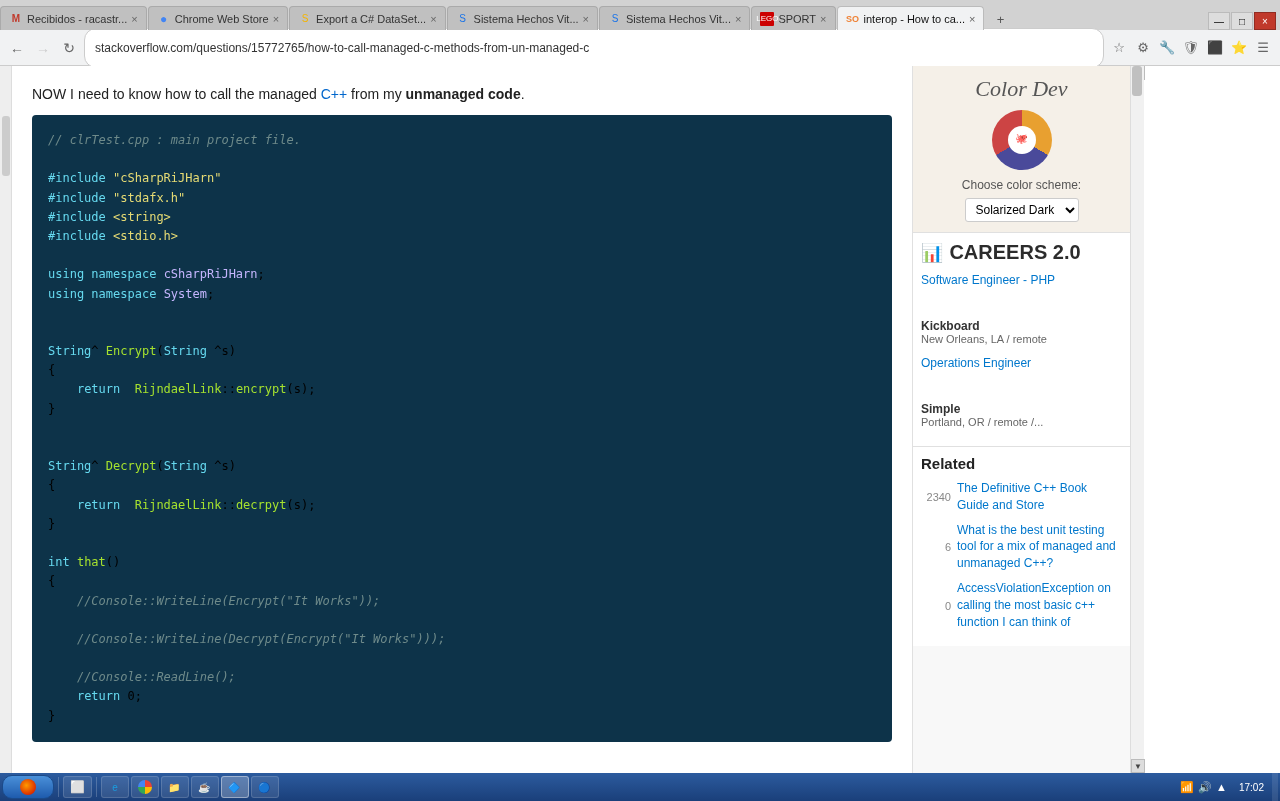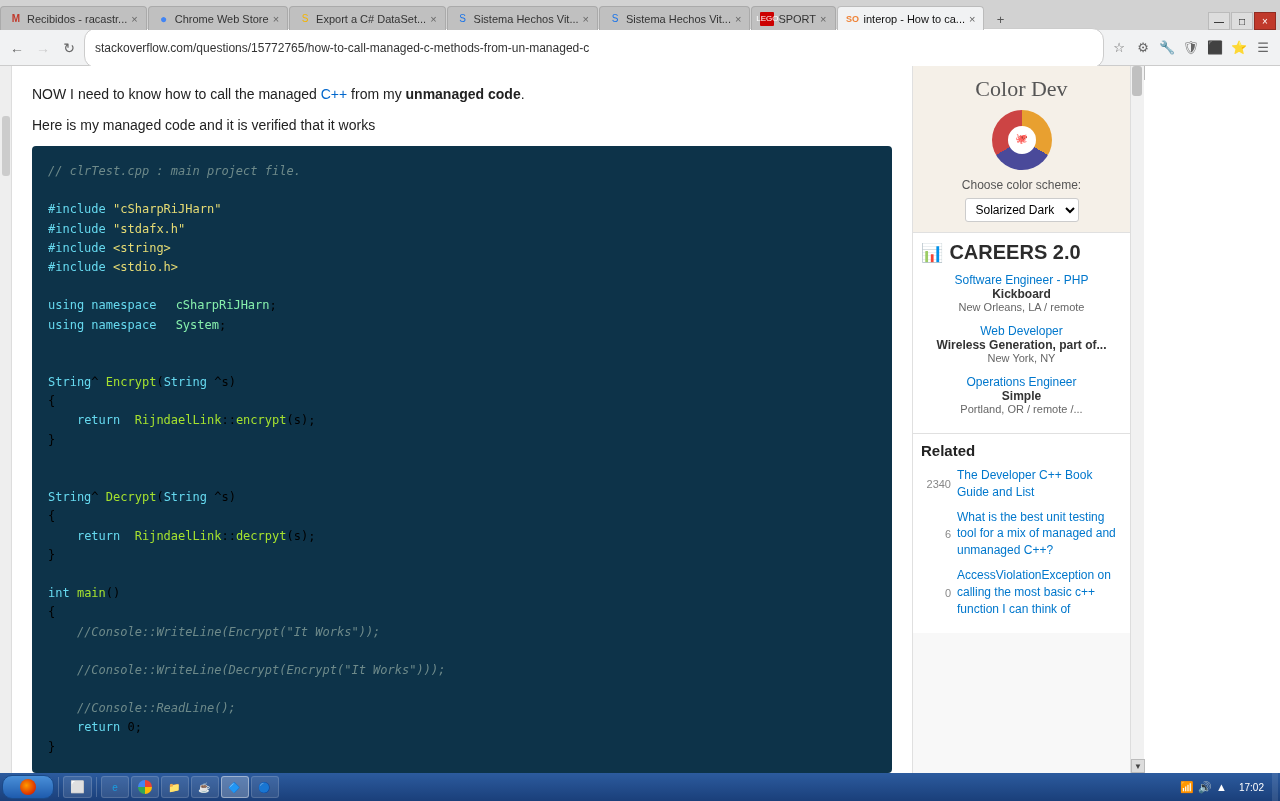"Color Dev" .colordev-title { font-style: none -> italic }
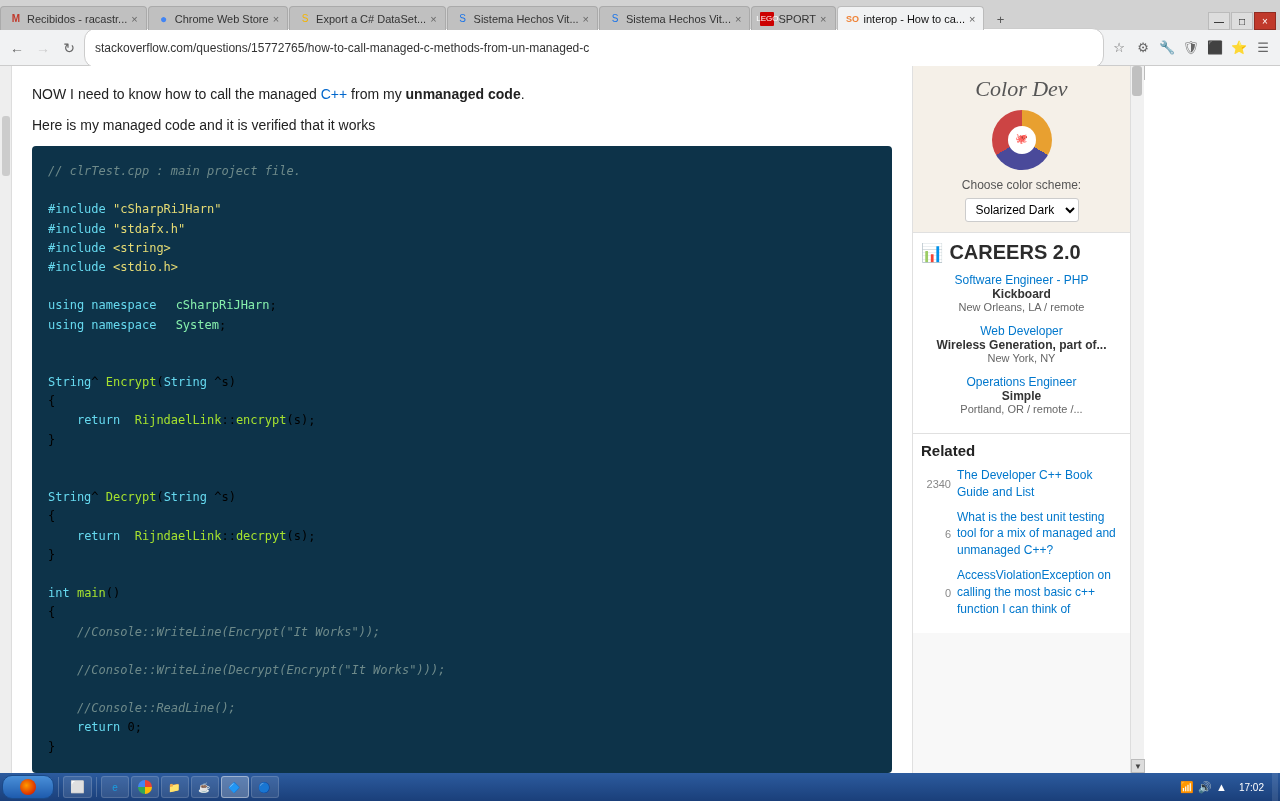"Here is my managed code" p.intro-text { html: <p> <span>Here is my managed code and it is verified that it works</span> </p> -> none }
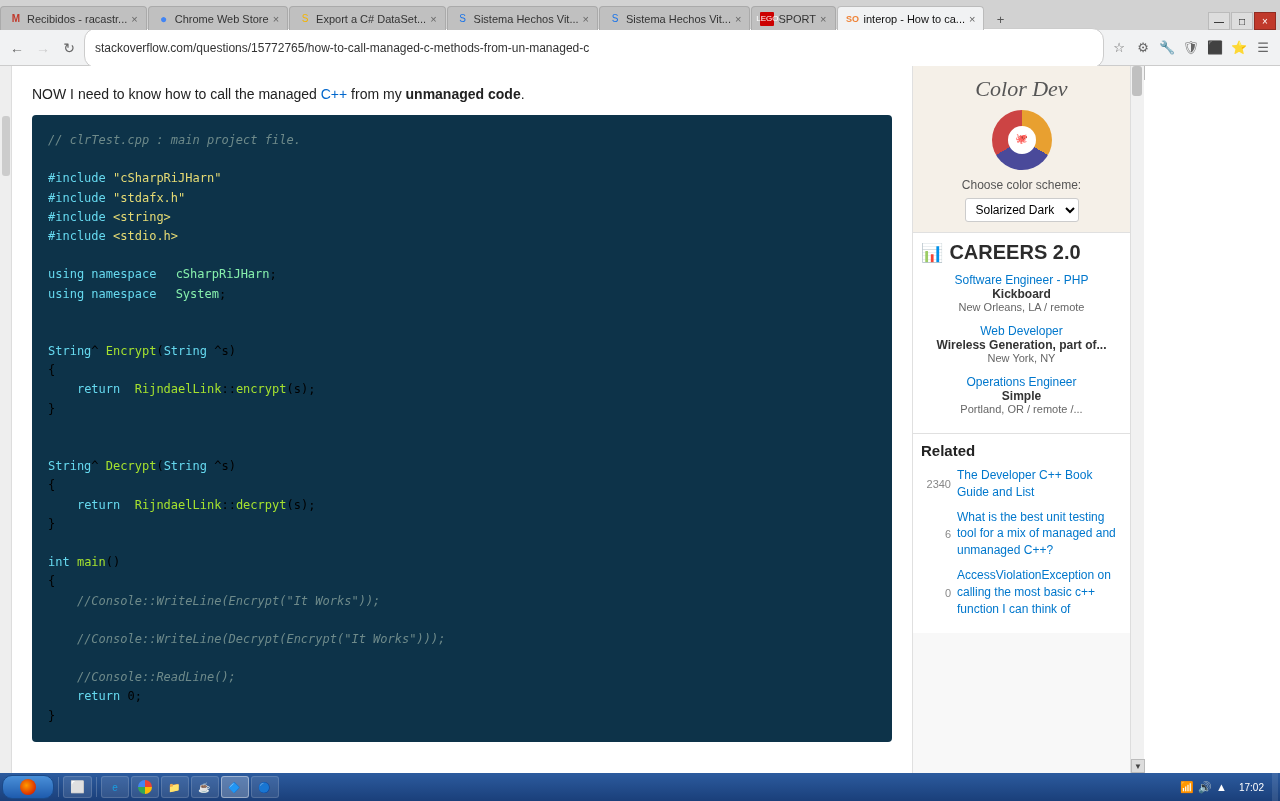"cSharpRiJHarn" .code-block .ns { color: #86efac -> #c4b5fd; margin-left: 12px -> none }
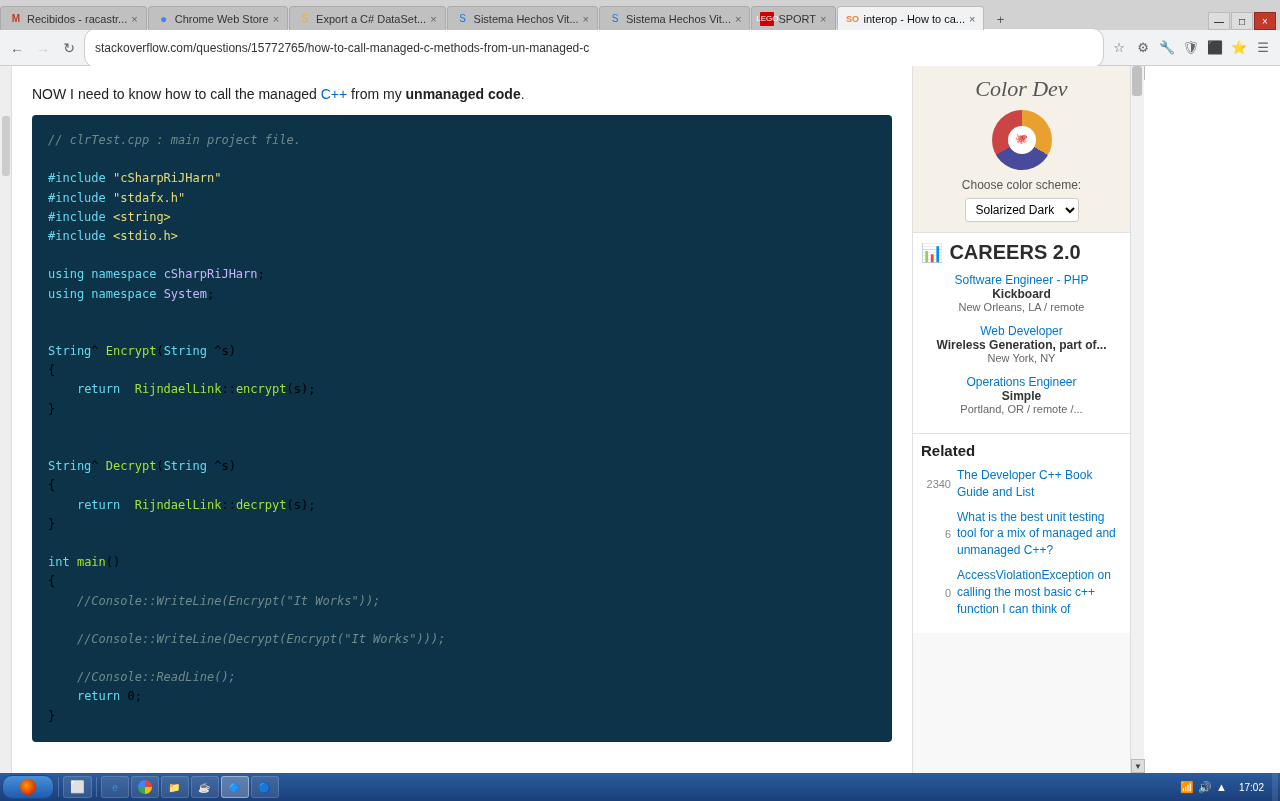"Software Engineer - PHP" .job-item { text-align: center -> none }
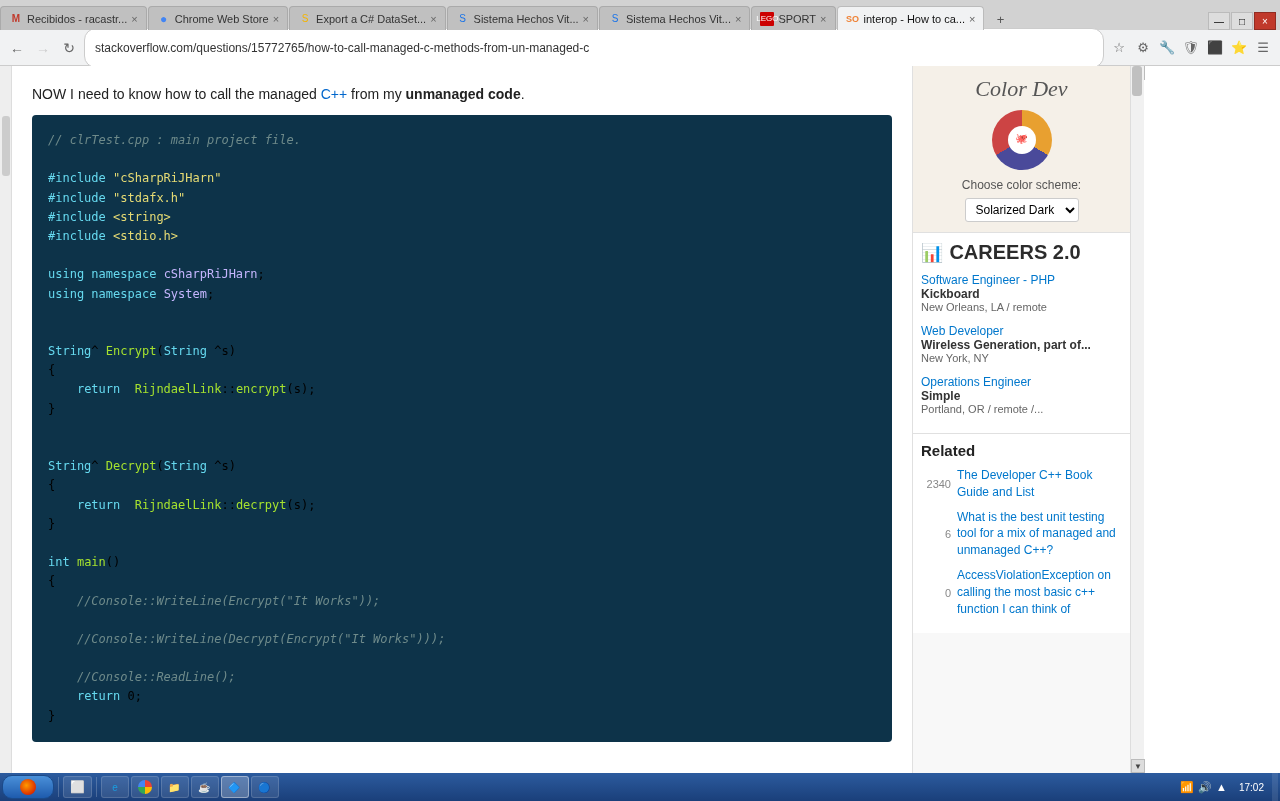"Kickboard" .job-company { margin-top: none -> 32px }
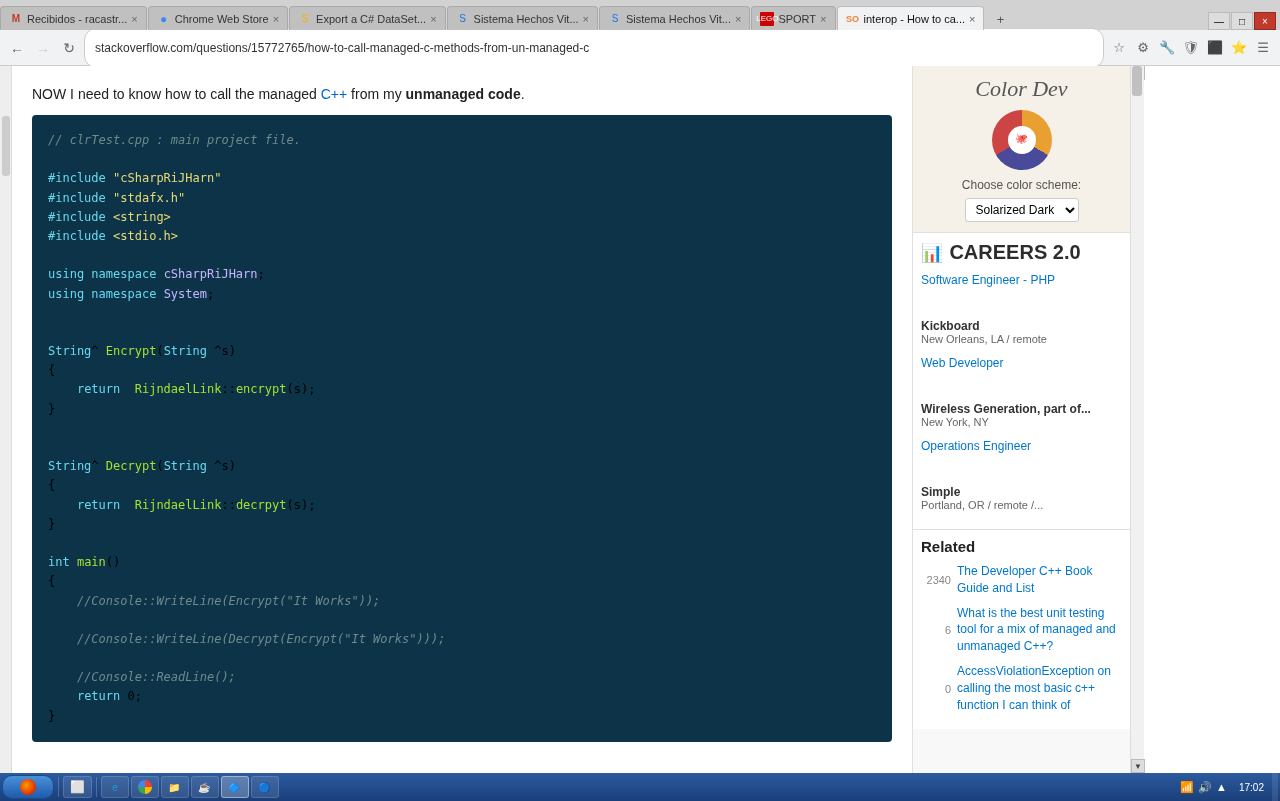"Web Developer" div.job-item { html: <div> <div><a>Web Developer</a></div> <div>Wireless Generation, part of...</div> <div>New York, NY</div> </div> -> none }
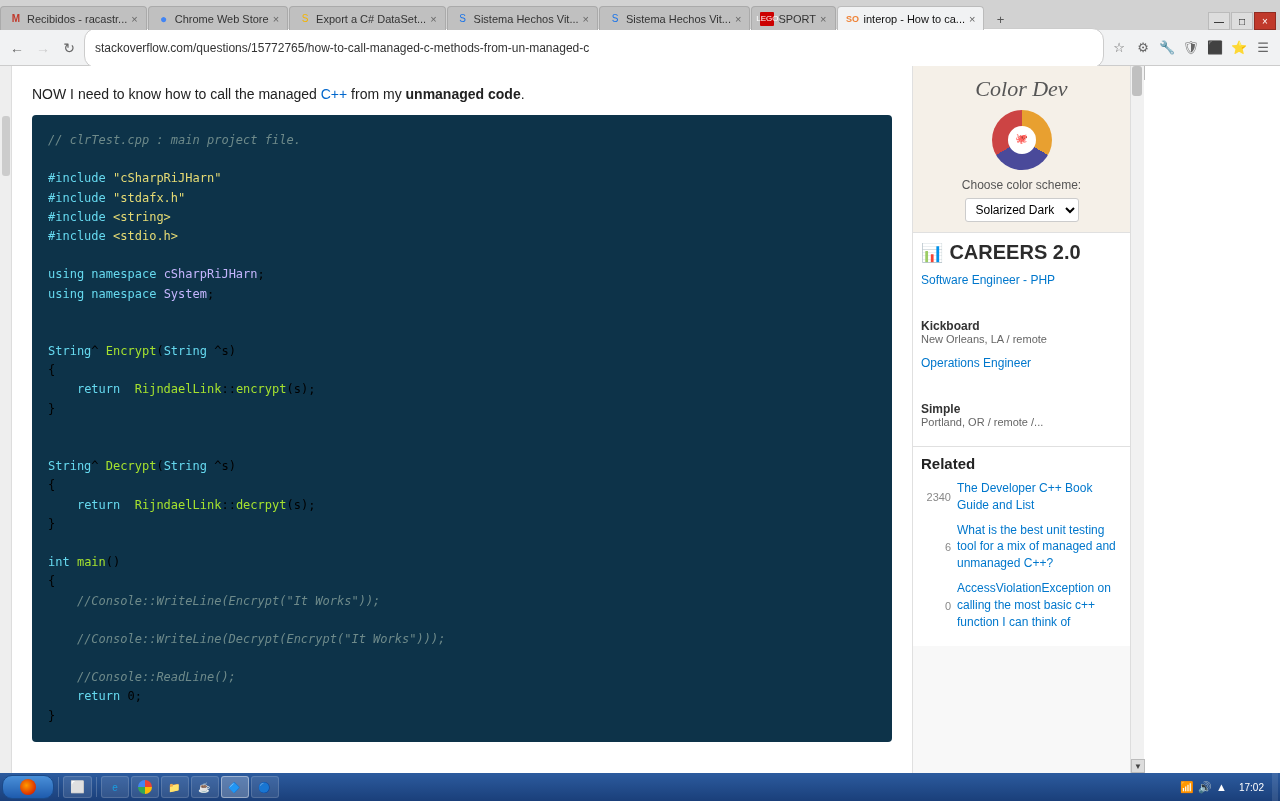"The Developer C++ Book Guide" a.related-link { text: Developer C++ Book Guide and List -> Definitive C++ Book Guide and Store }
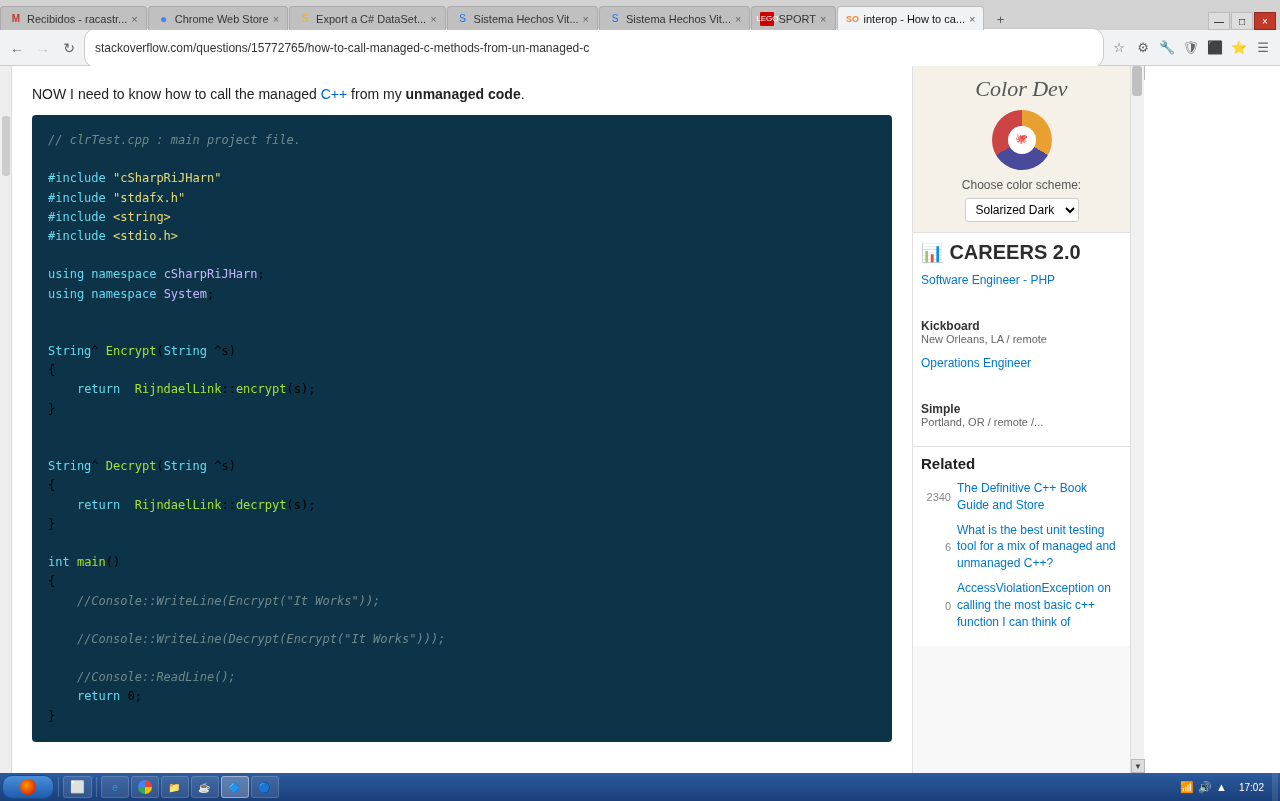"main" span.fn { text: main -> that }
